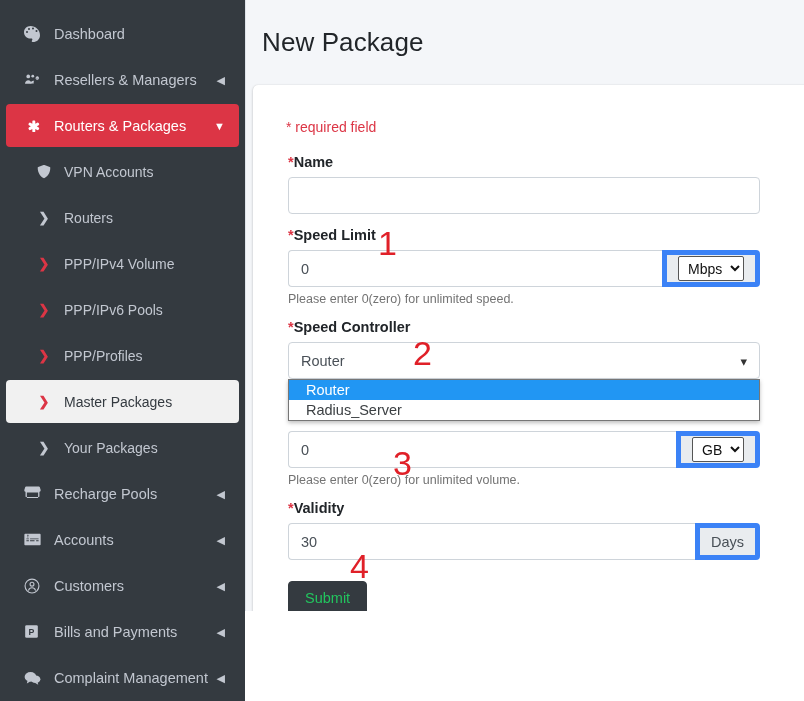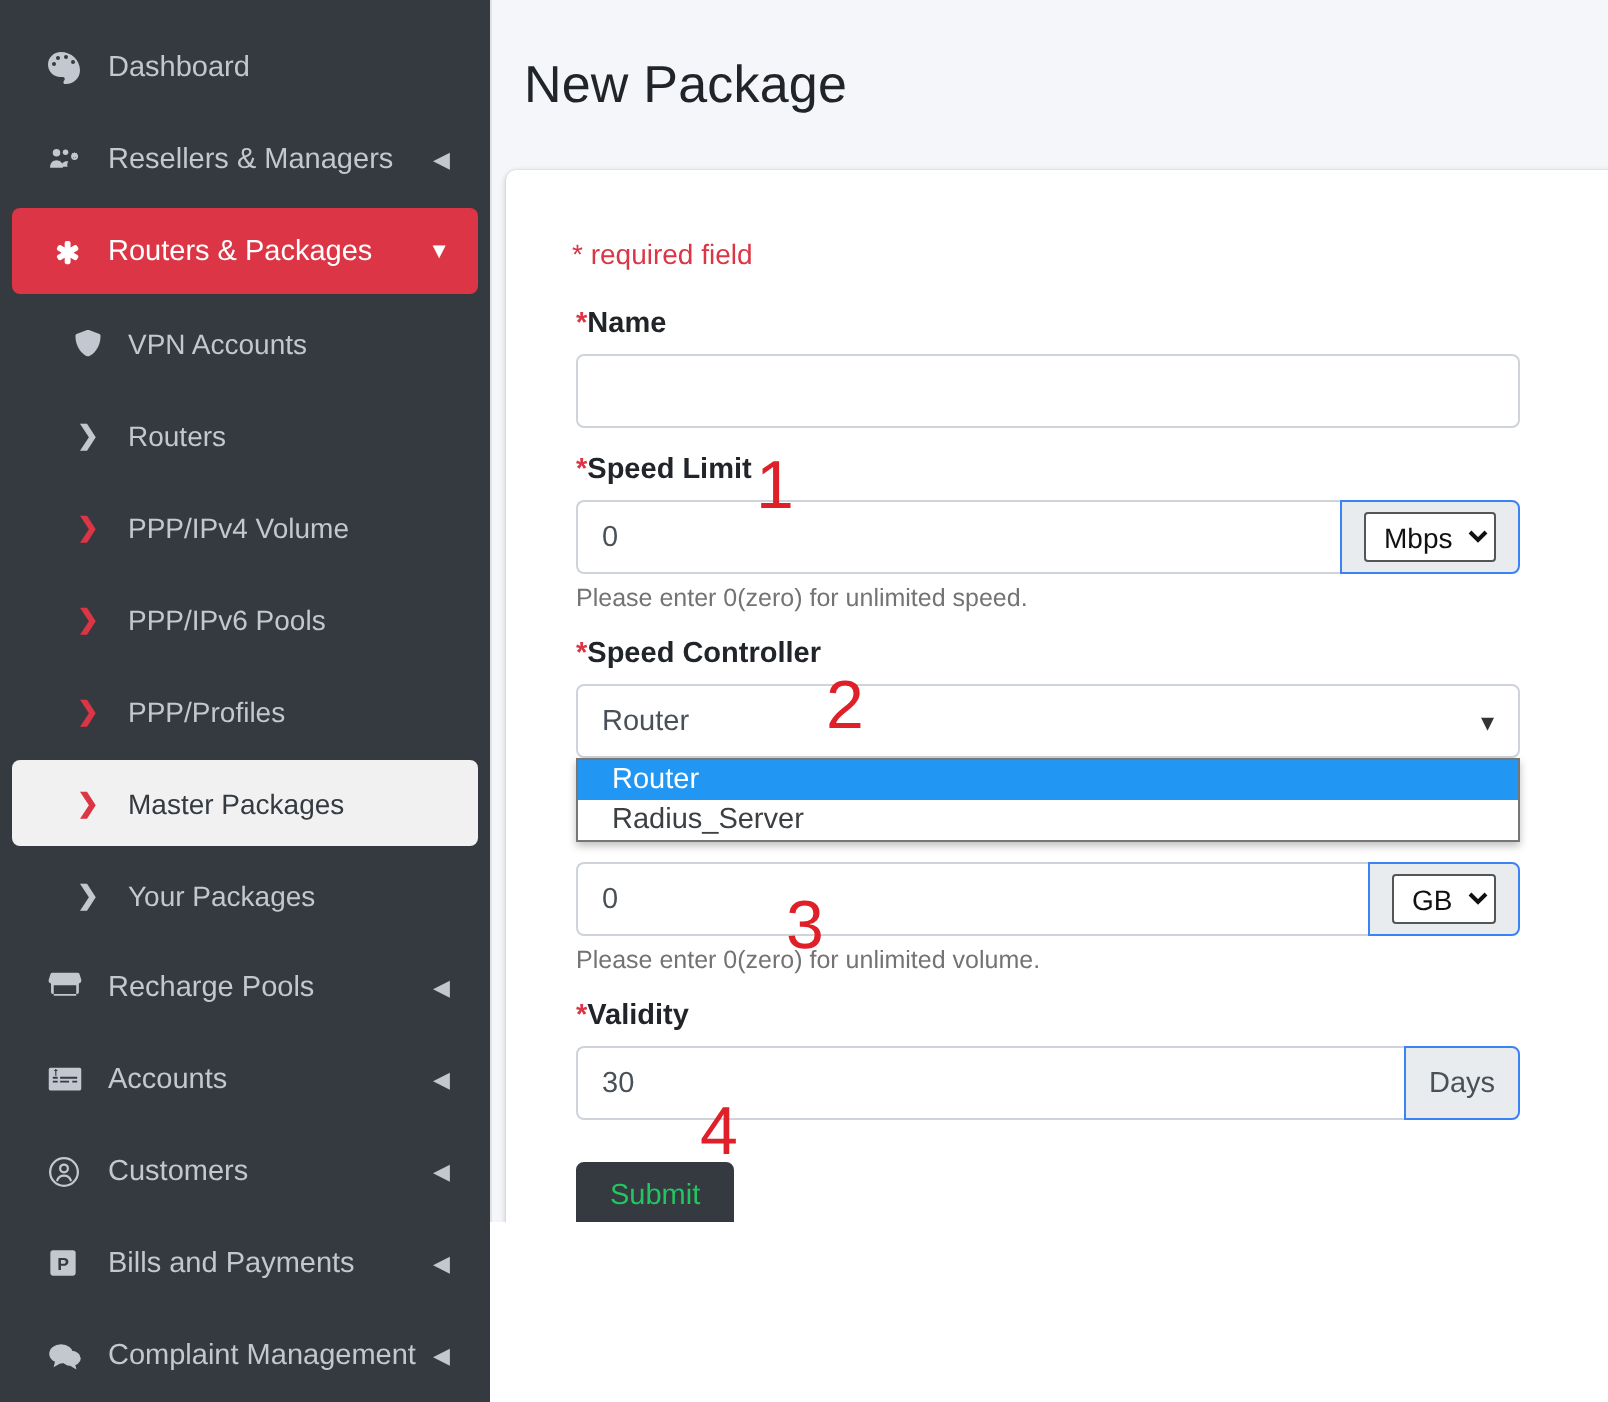"Mbps" .addon { border: 1px solid #3b82f6 -> 5px solid #3b82f6 }
